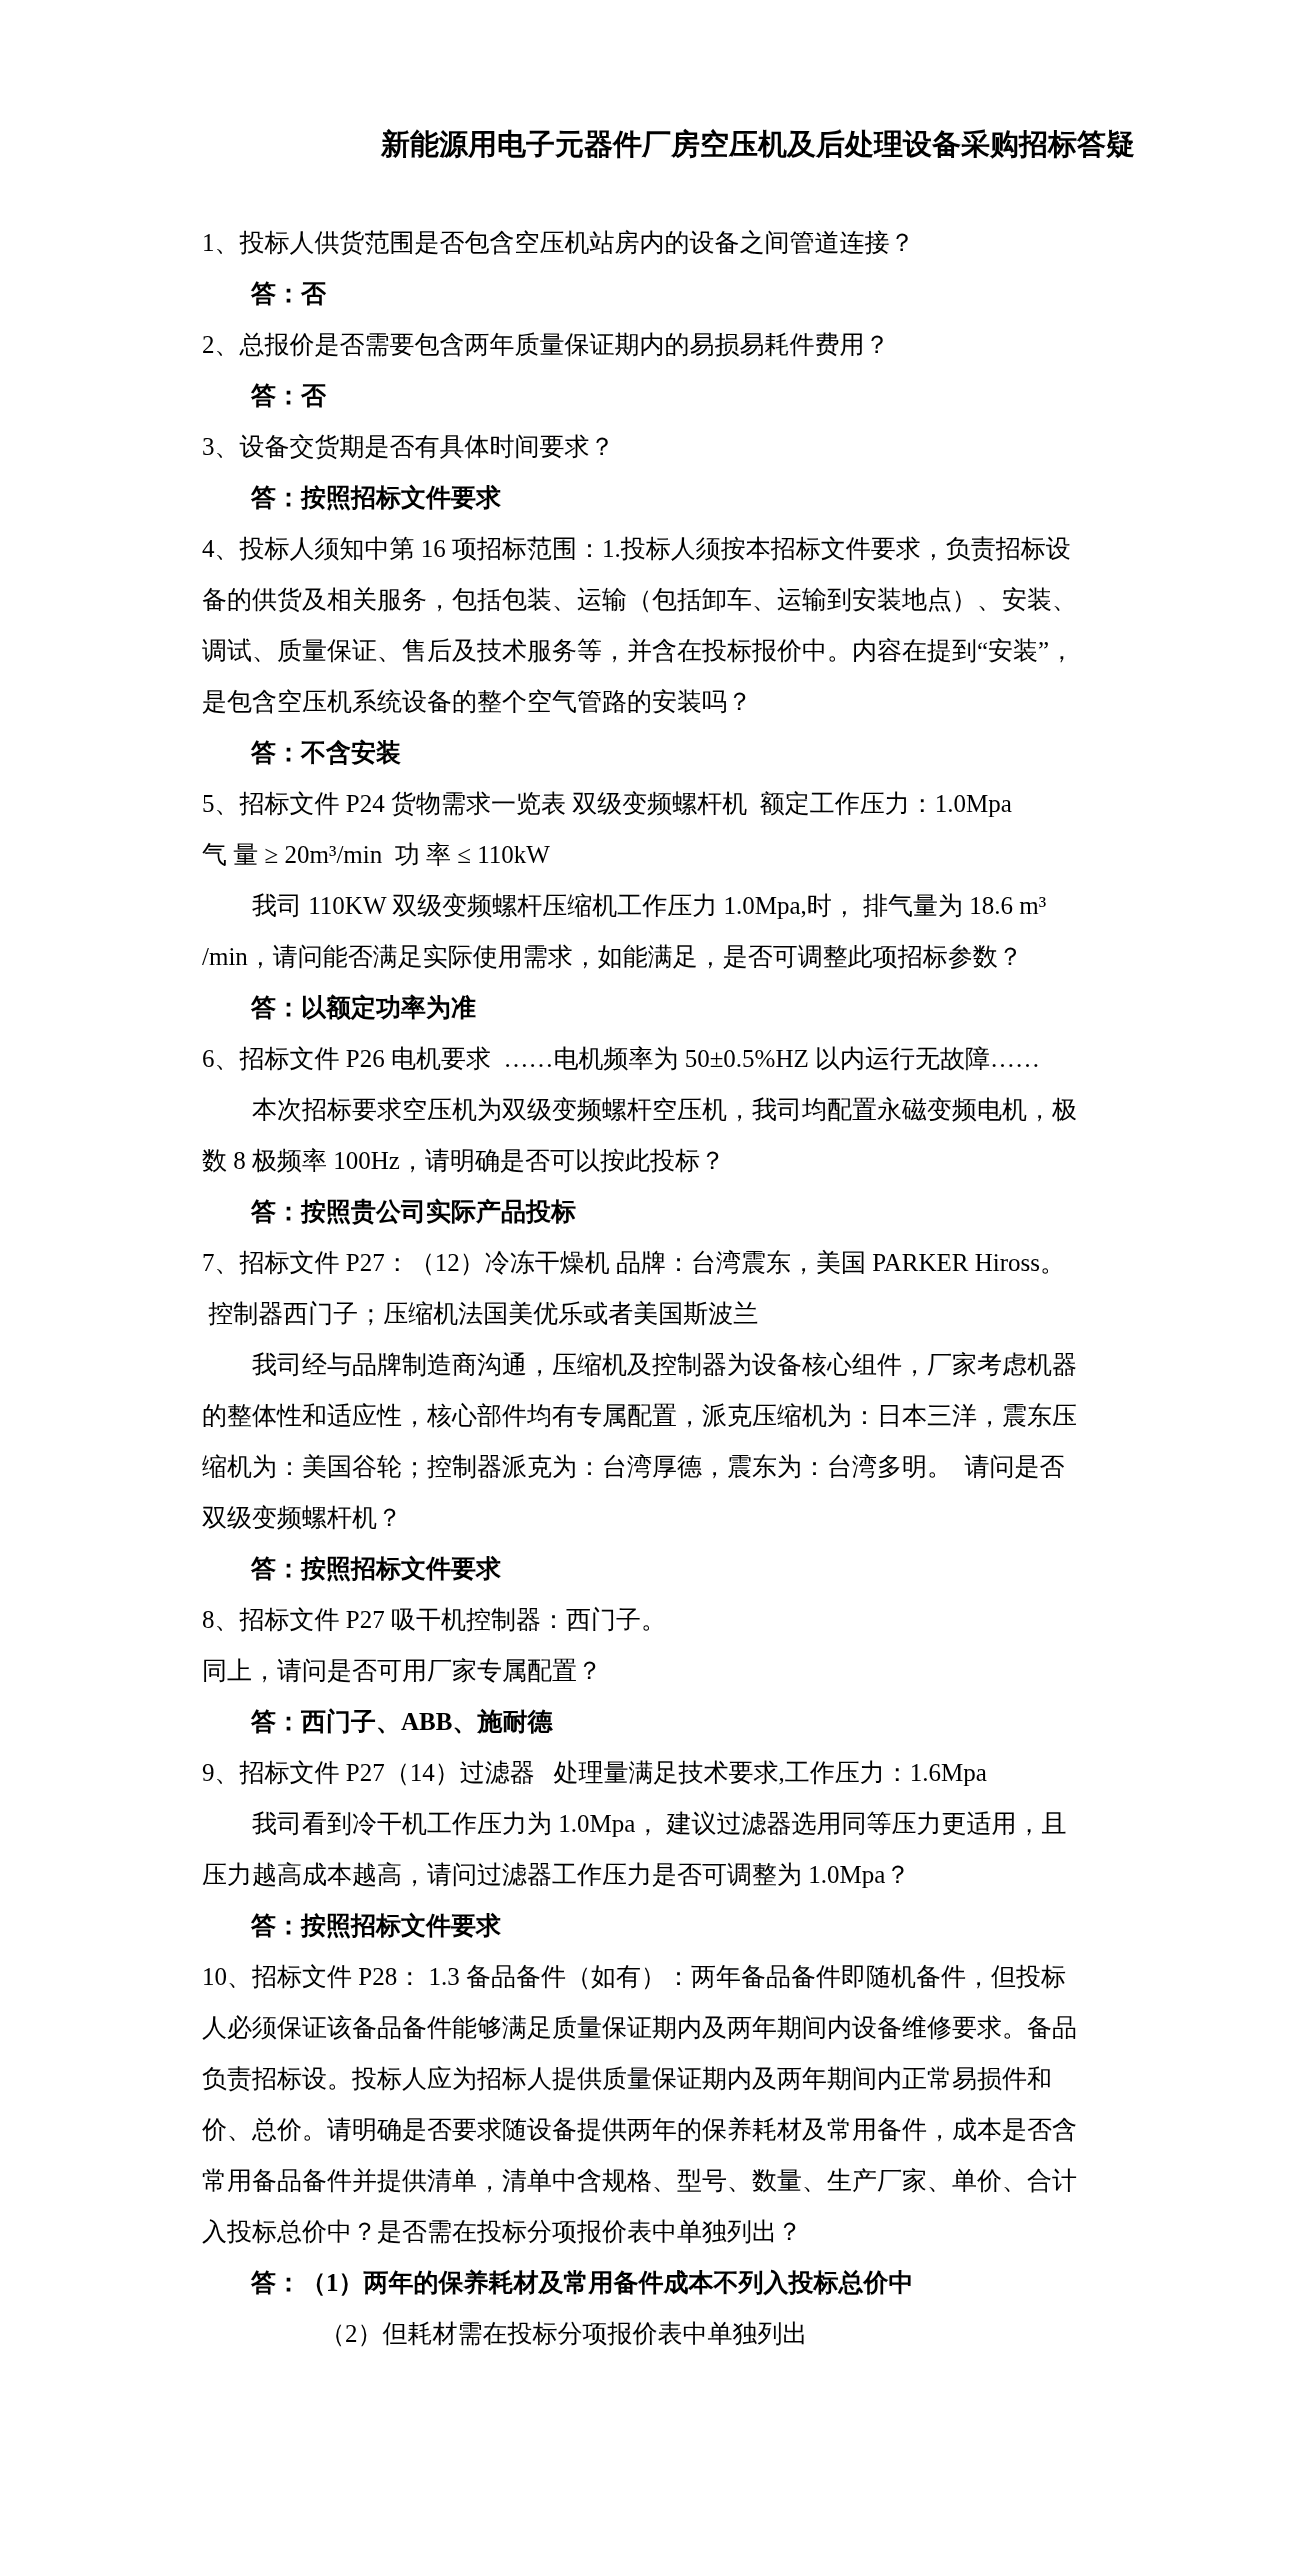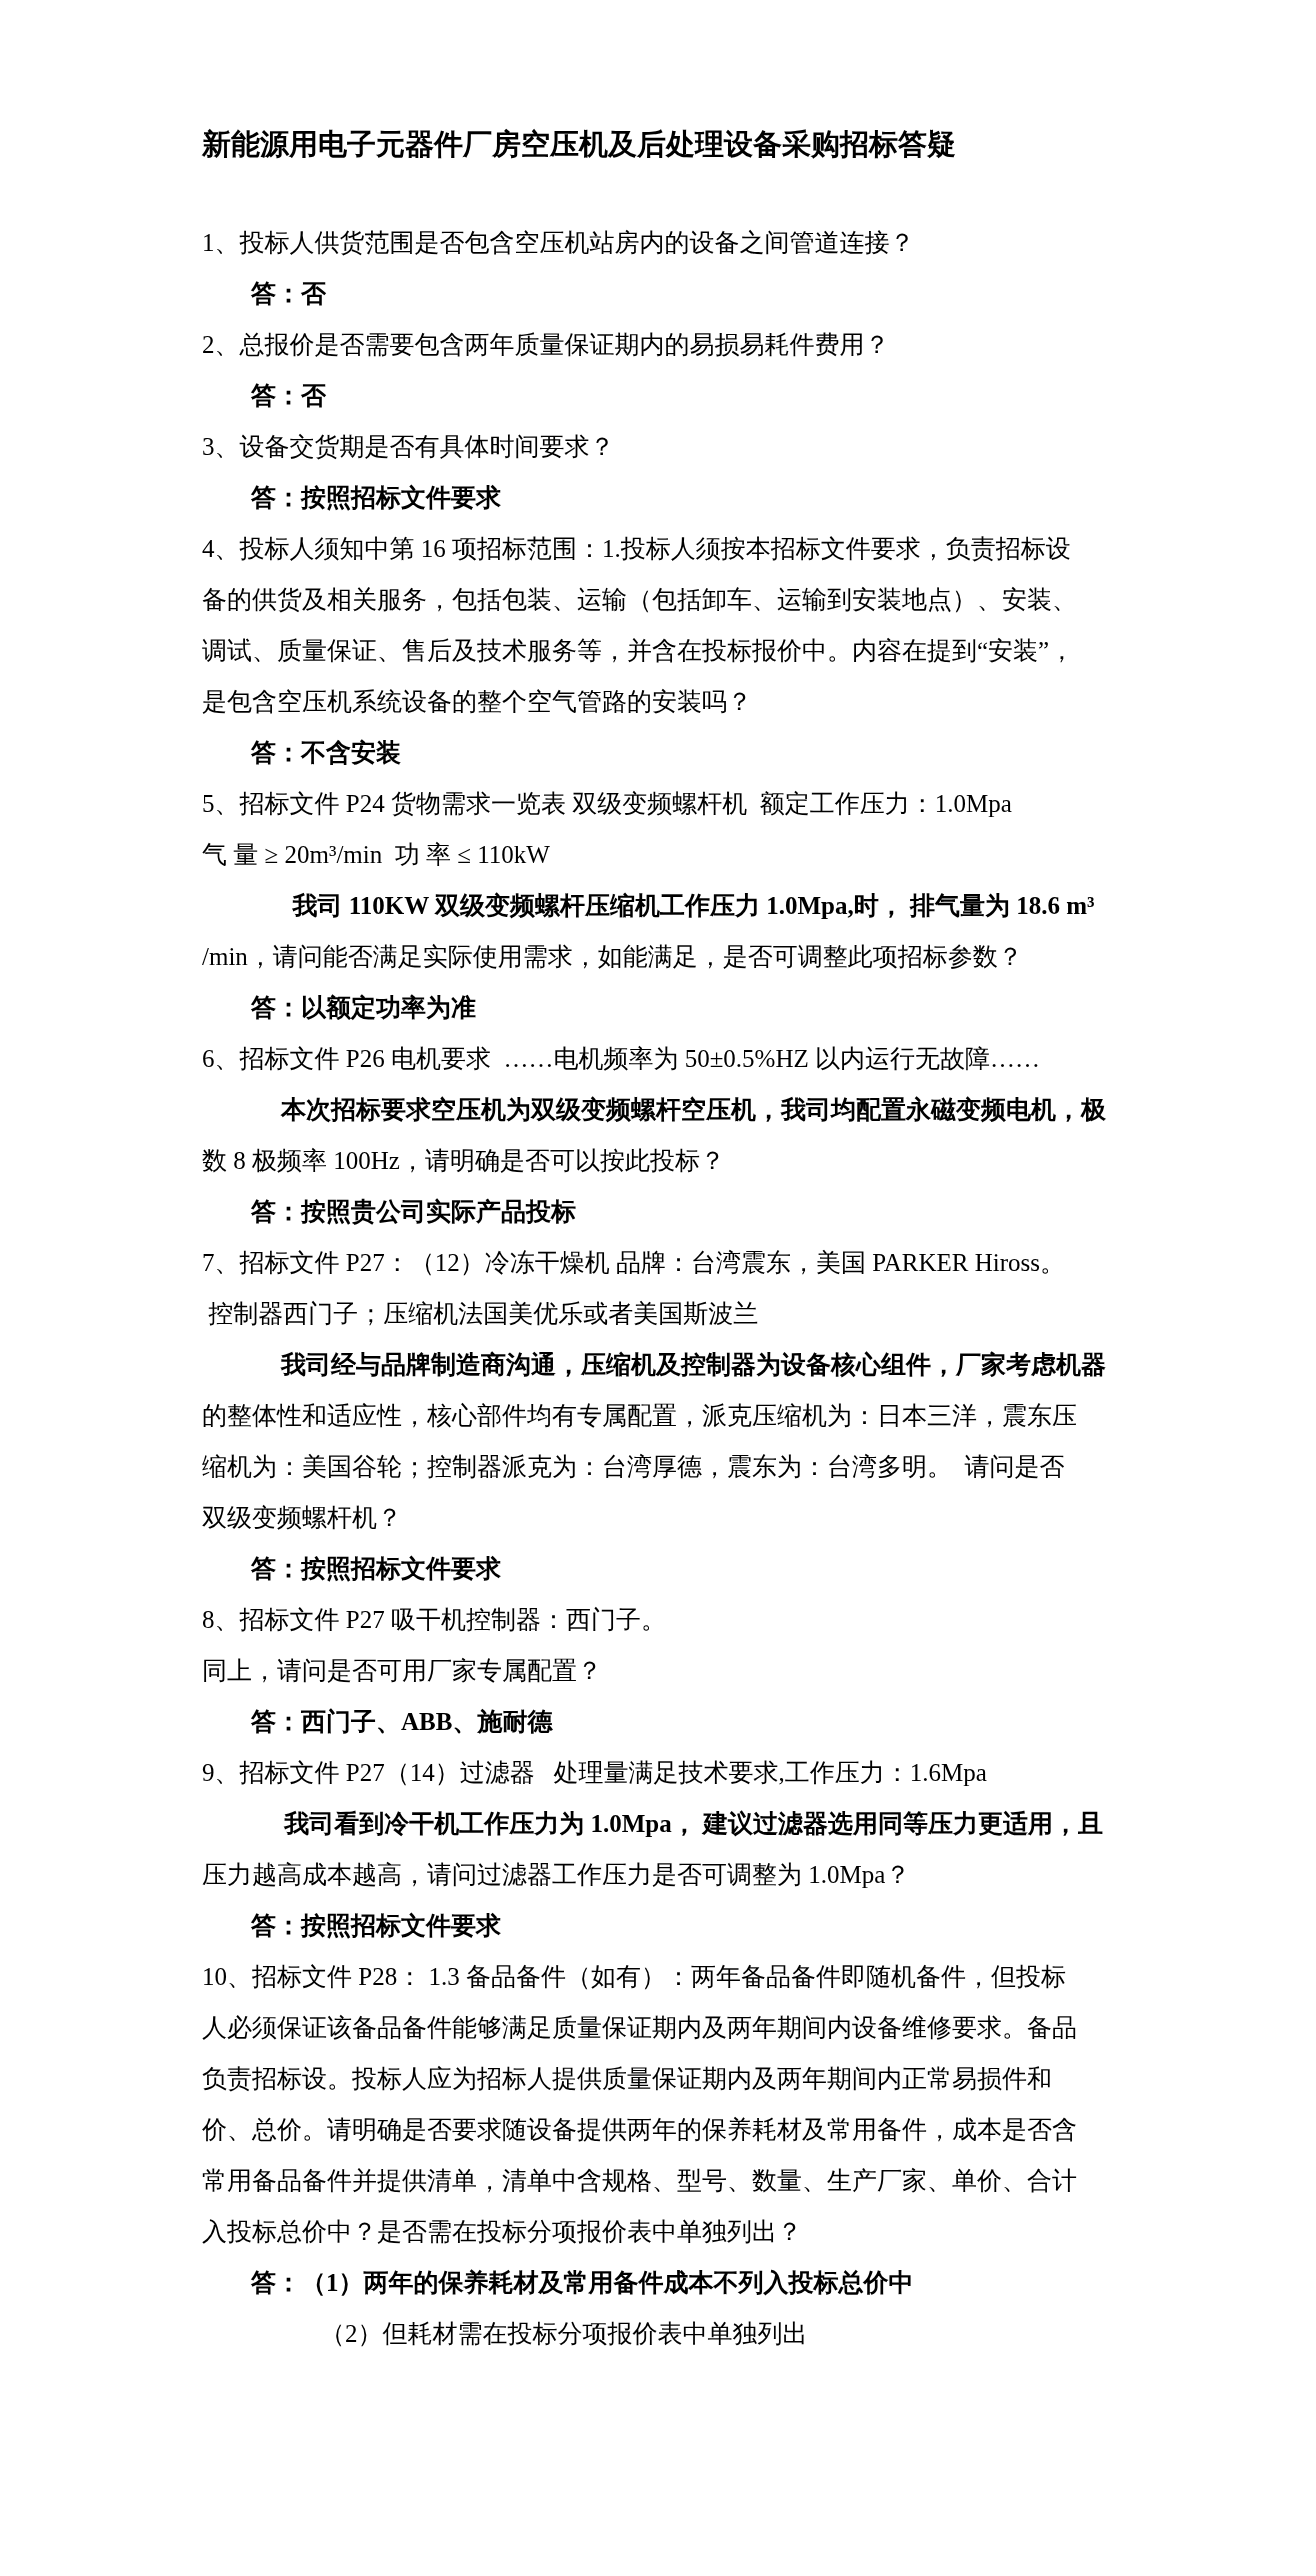"新能源用电子元器件厂房空压机及后处理设备采购招标答疑" .doc-title { text-align: left -> right }
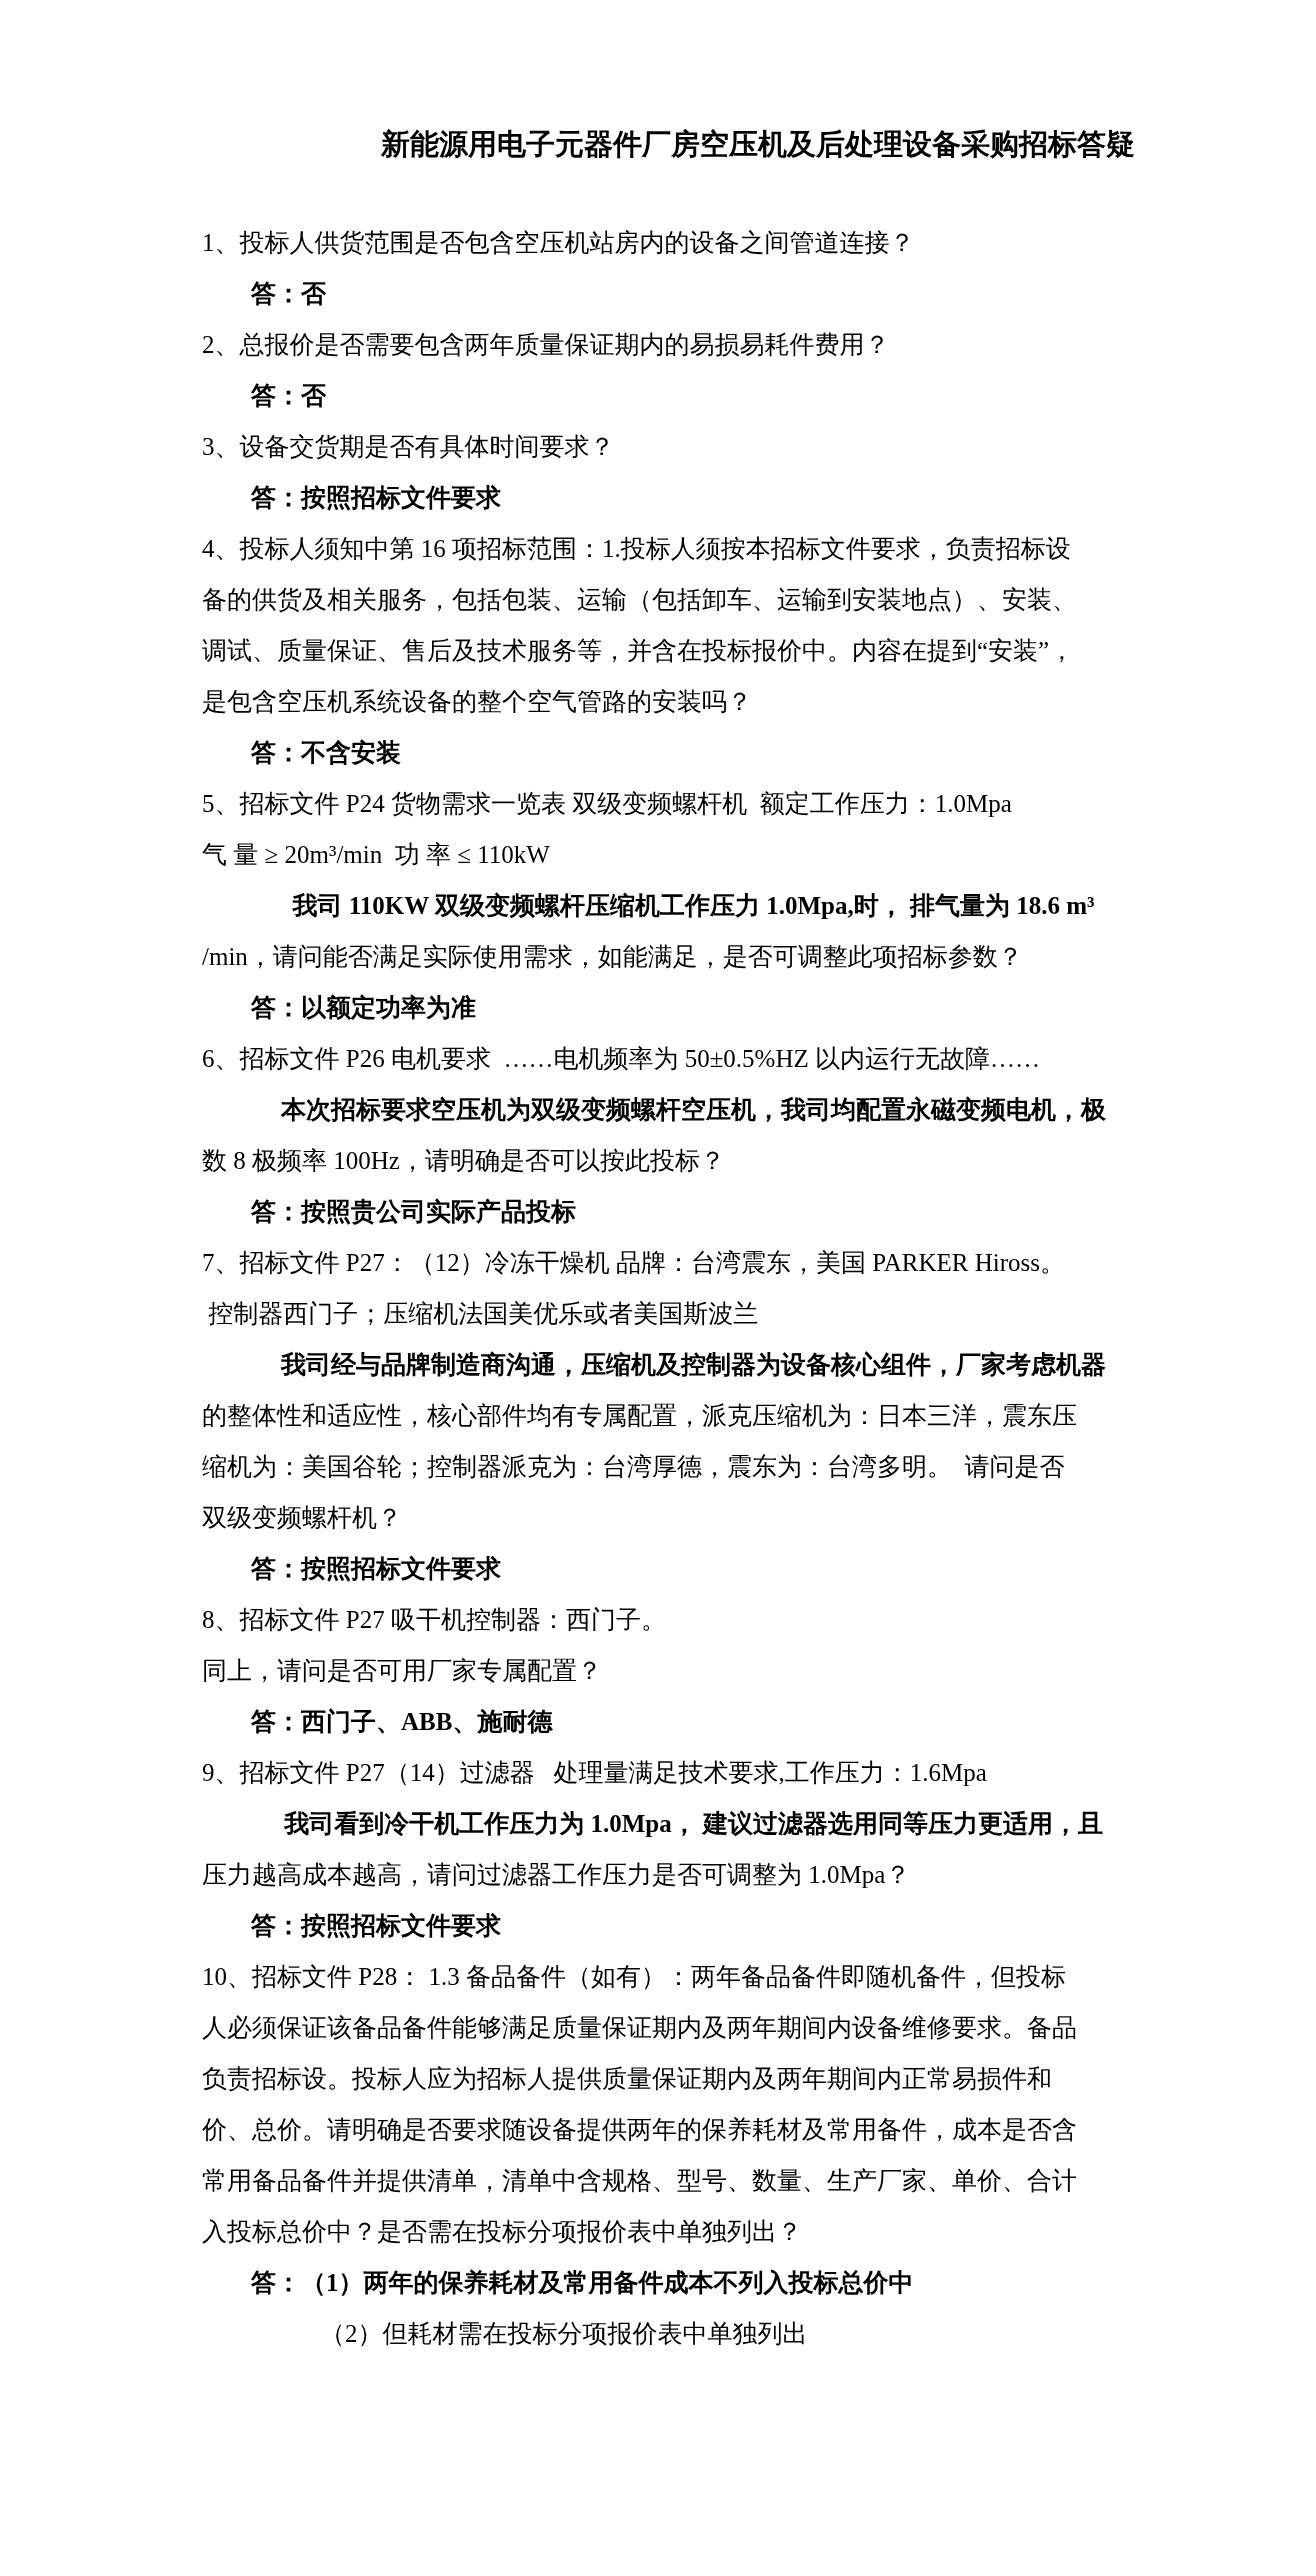"我司 110KW 双级变频螺杆压缩机工作压力 1.0Mpa,时， 排气量为" .qi { font-weight: 700 -> 400; text-align: center -> none }
